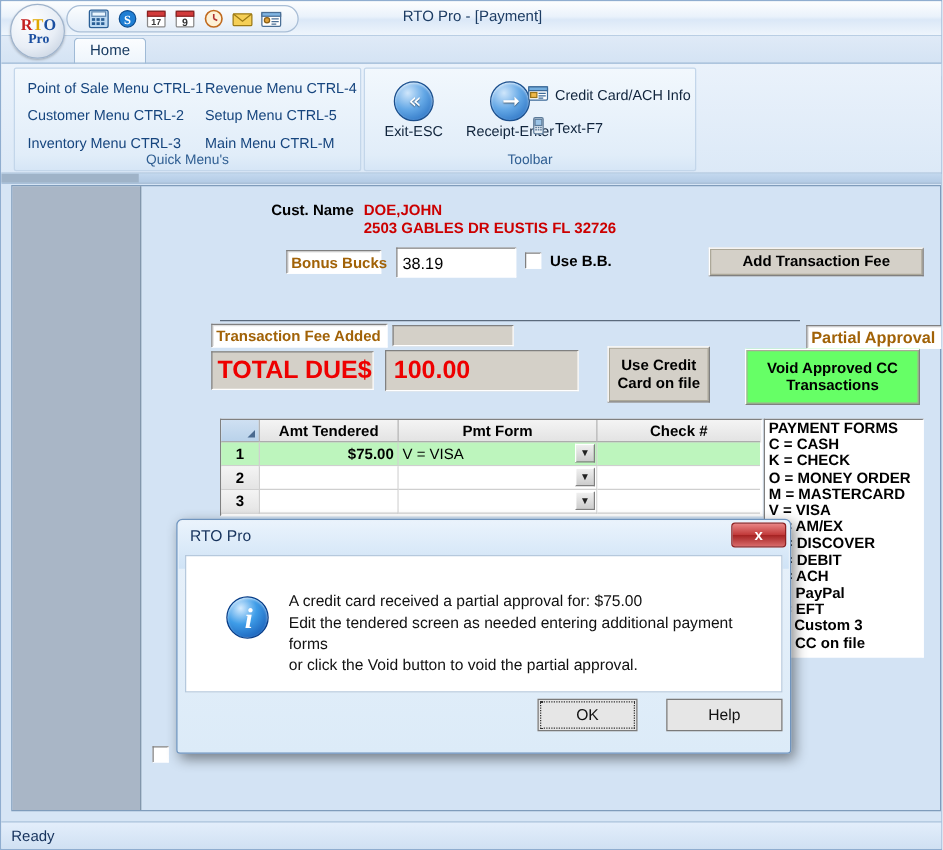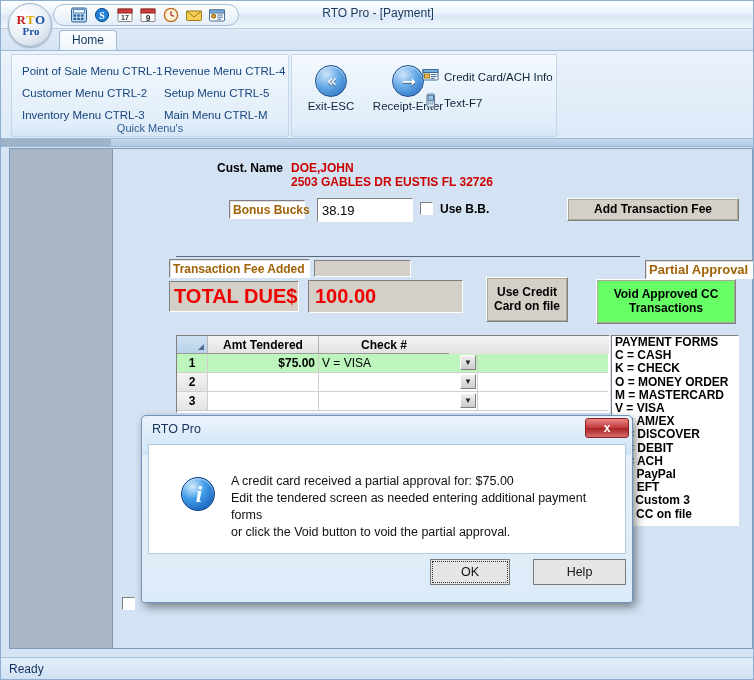"Toolbar" div.group-title { html: none -> <div>Toolbar</div> }
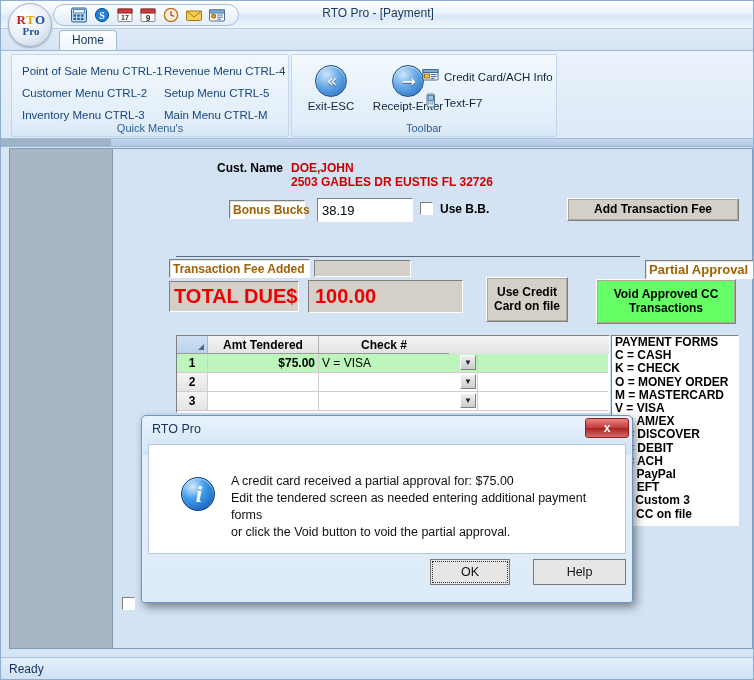"Pmt Form" div.hcell { html: none -> <div>Pmt Form</div> }
